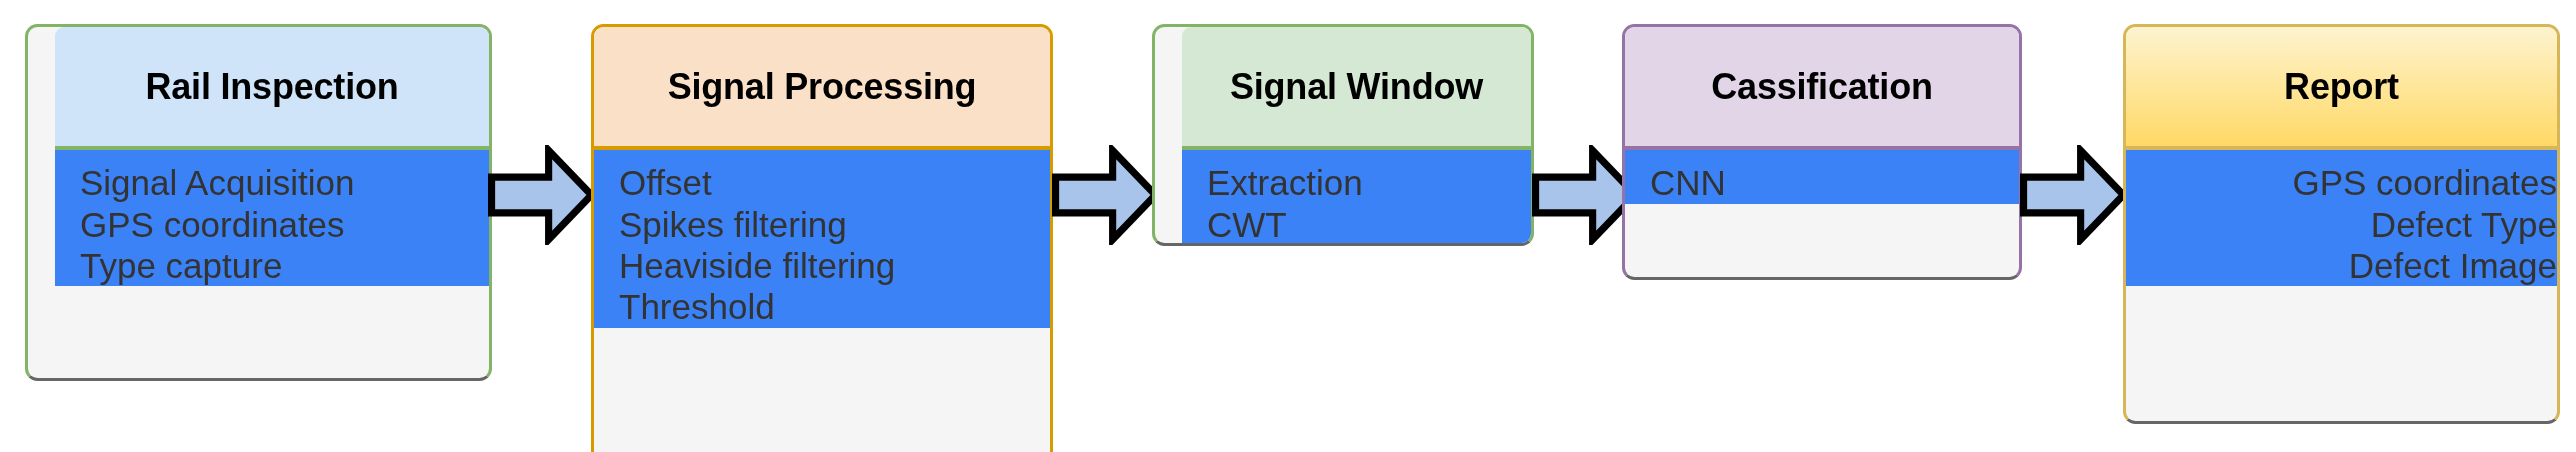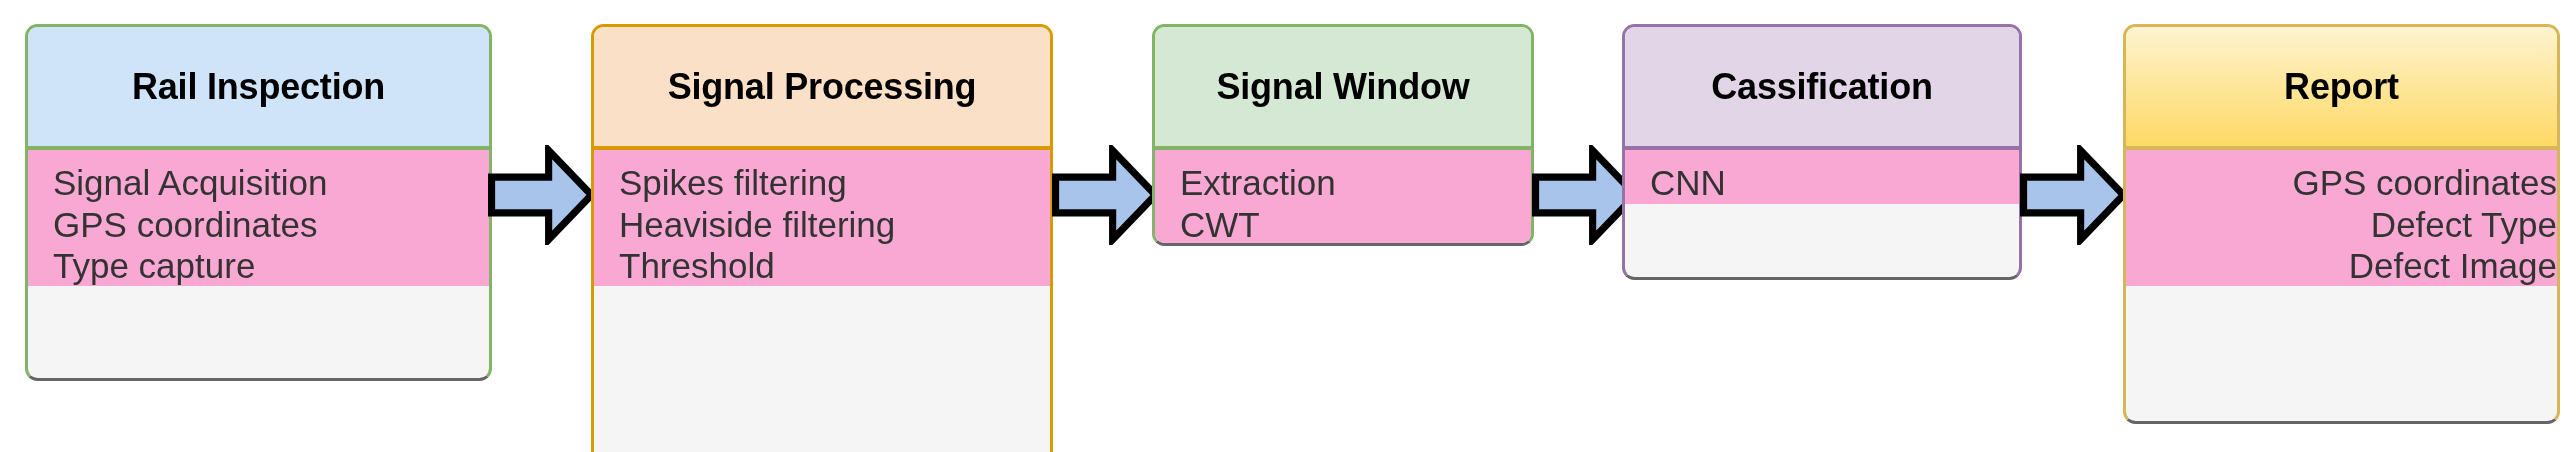"Rail Inspection" .edge-green { padding-left: none -> 27px }
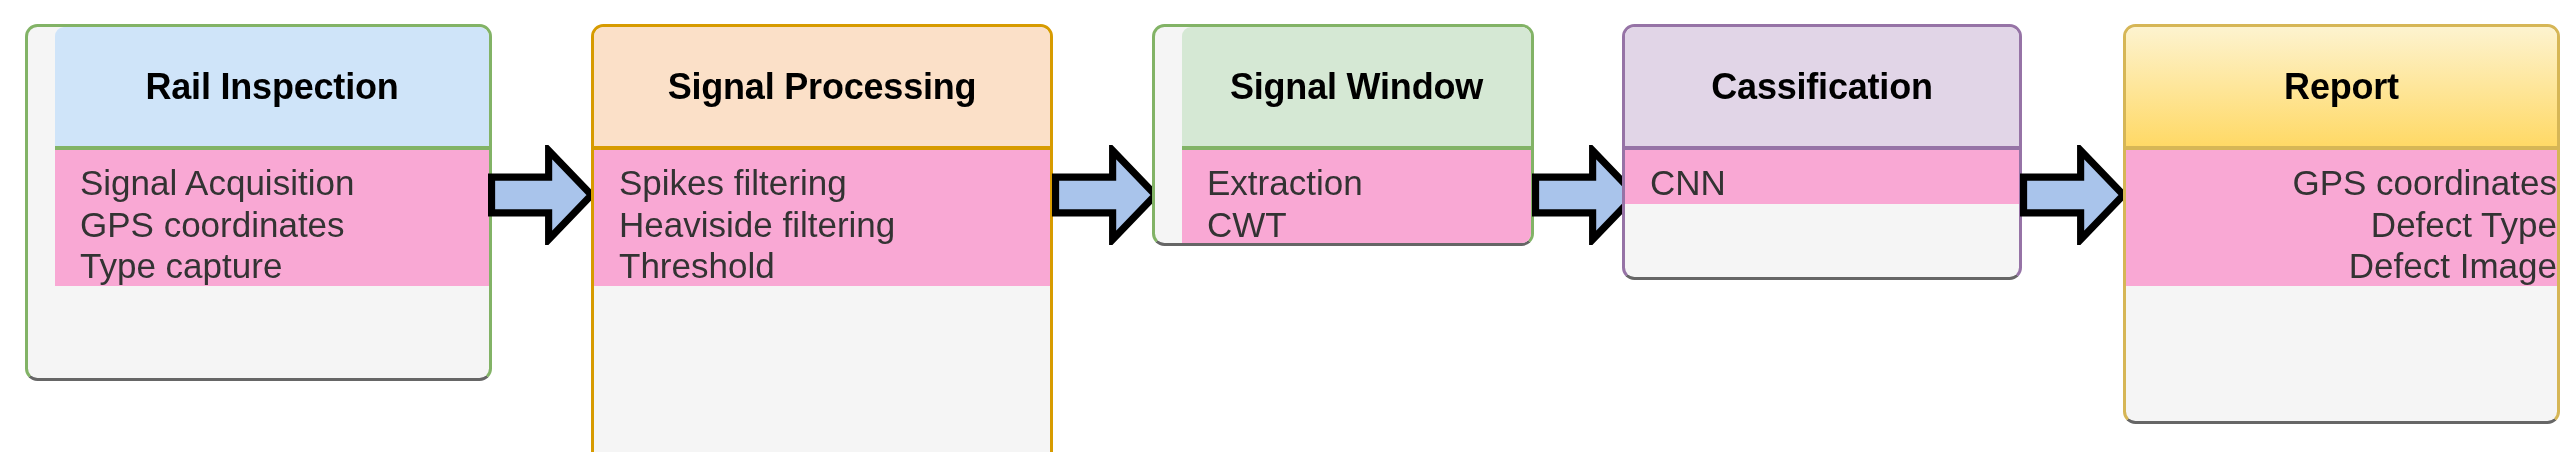"Signal Acquisition" .node-body { background: #f9a8d4 -> #3b82f6 }
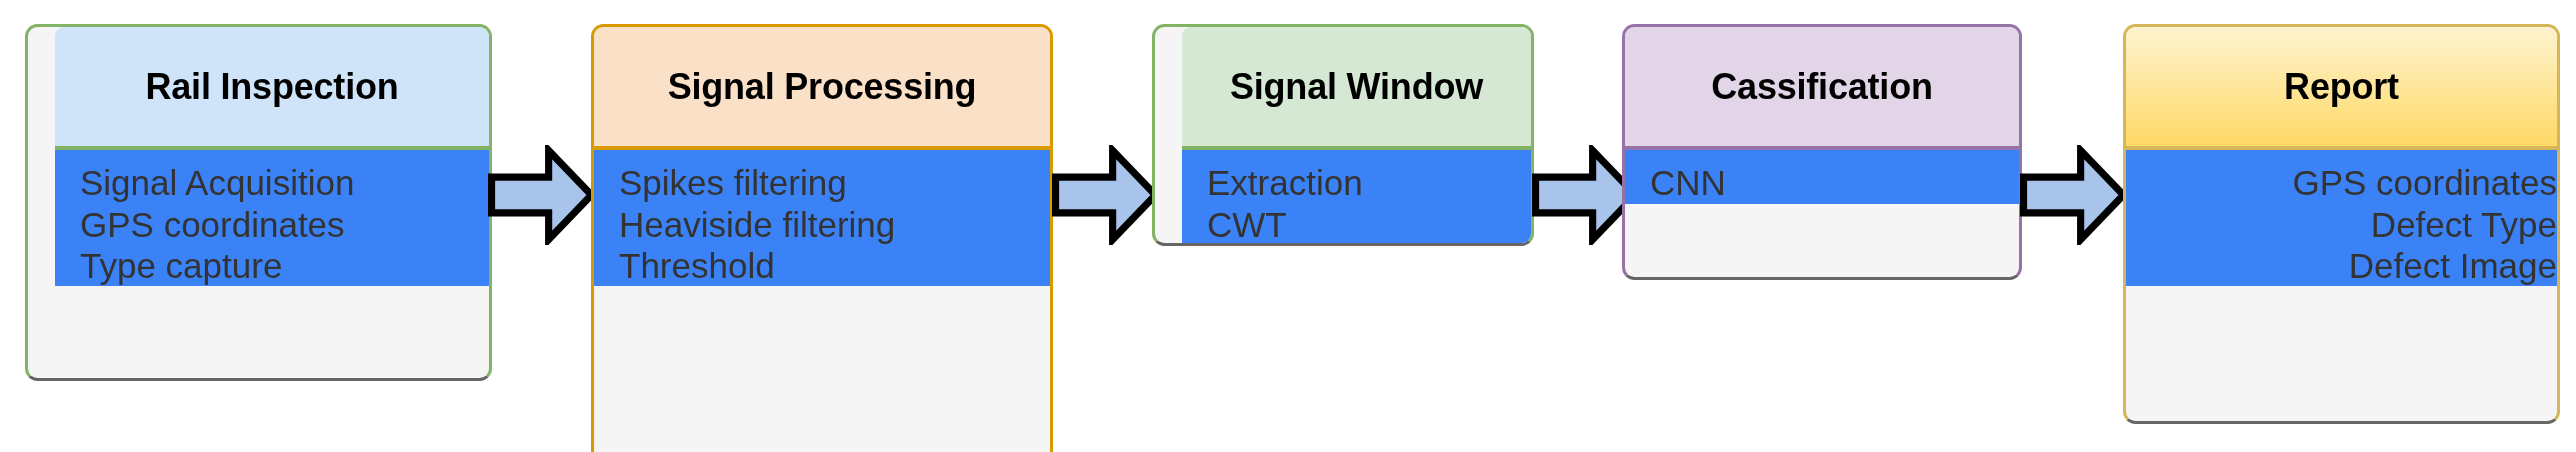"Offset" div.node-line { html: none -> <div>Offset</div> }
